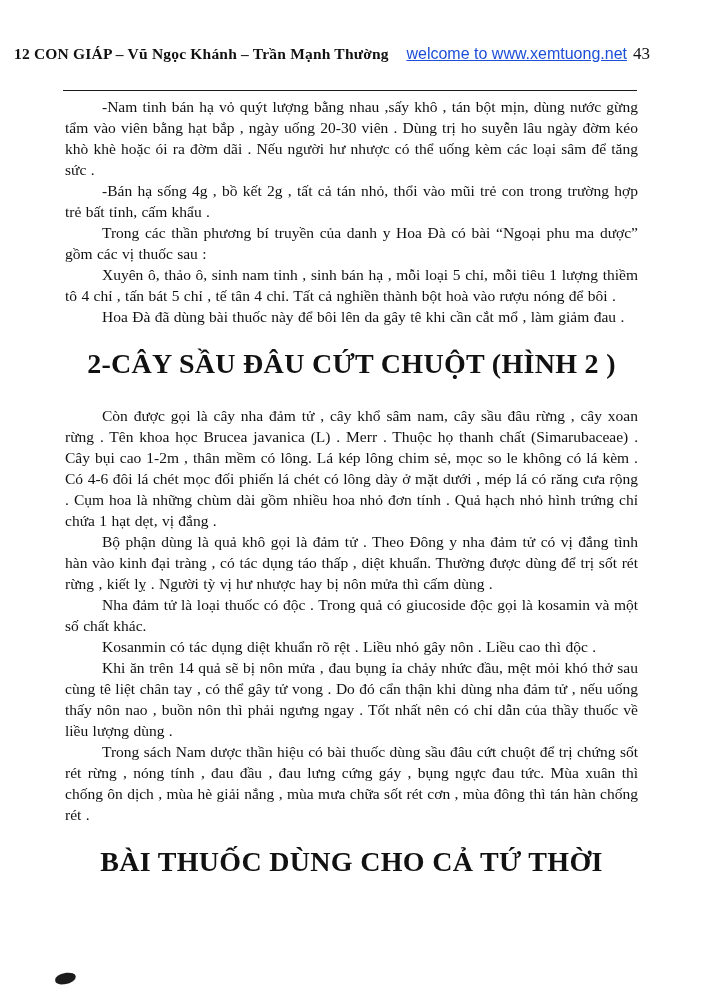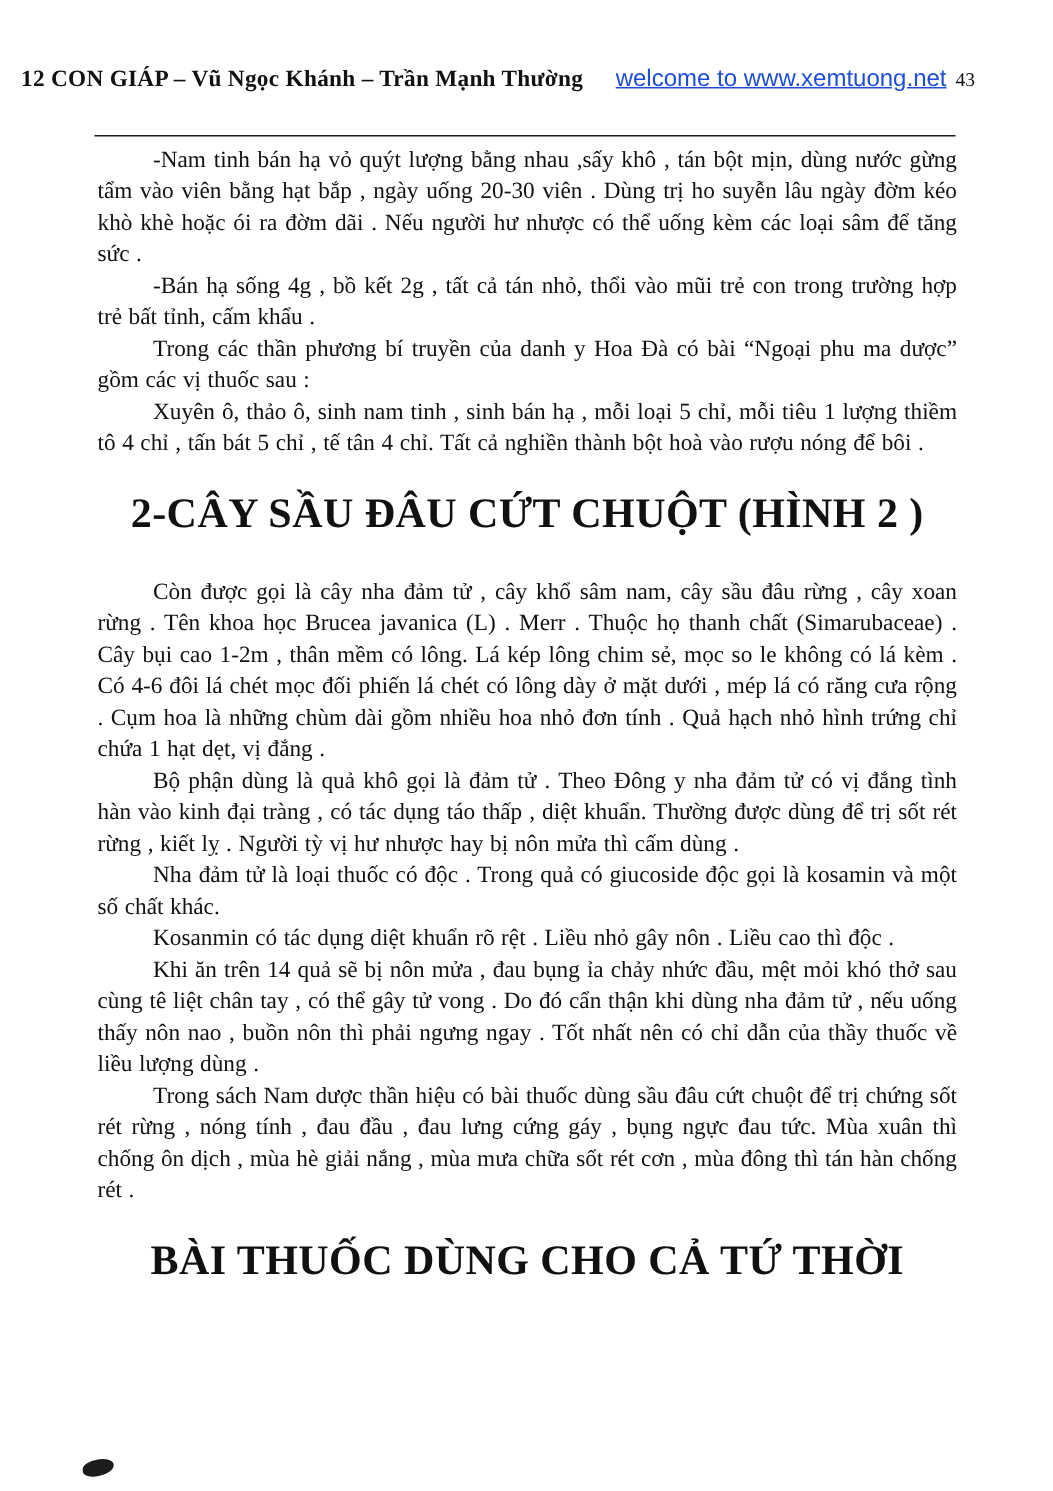"43" .page-number { font-size: 13px -> 17px }
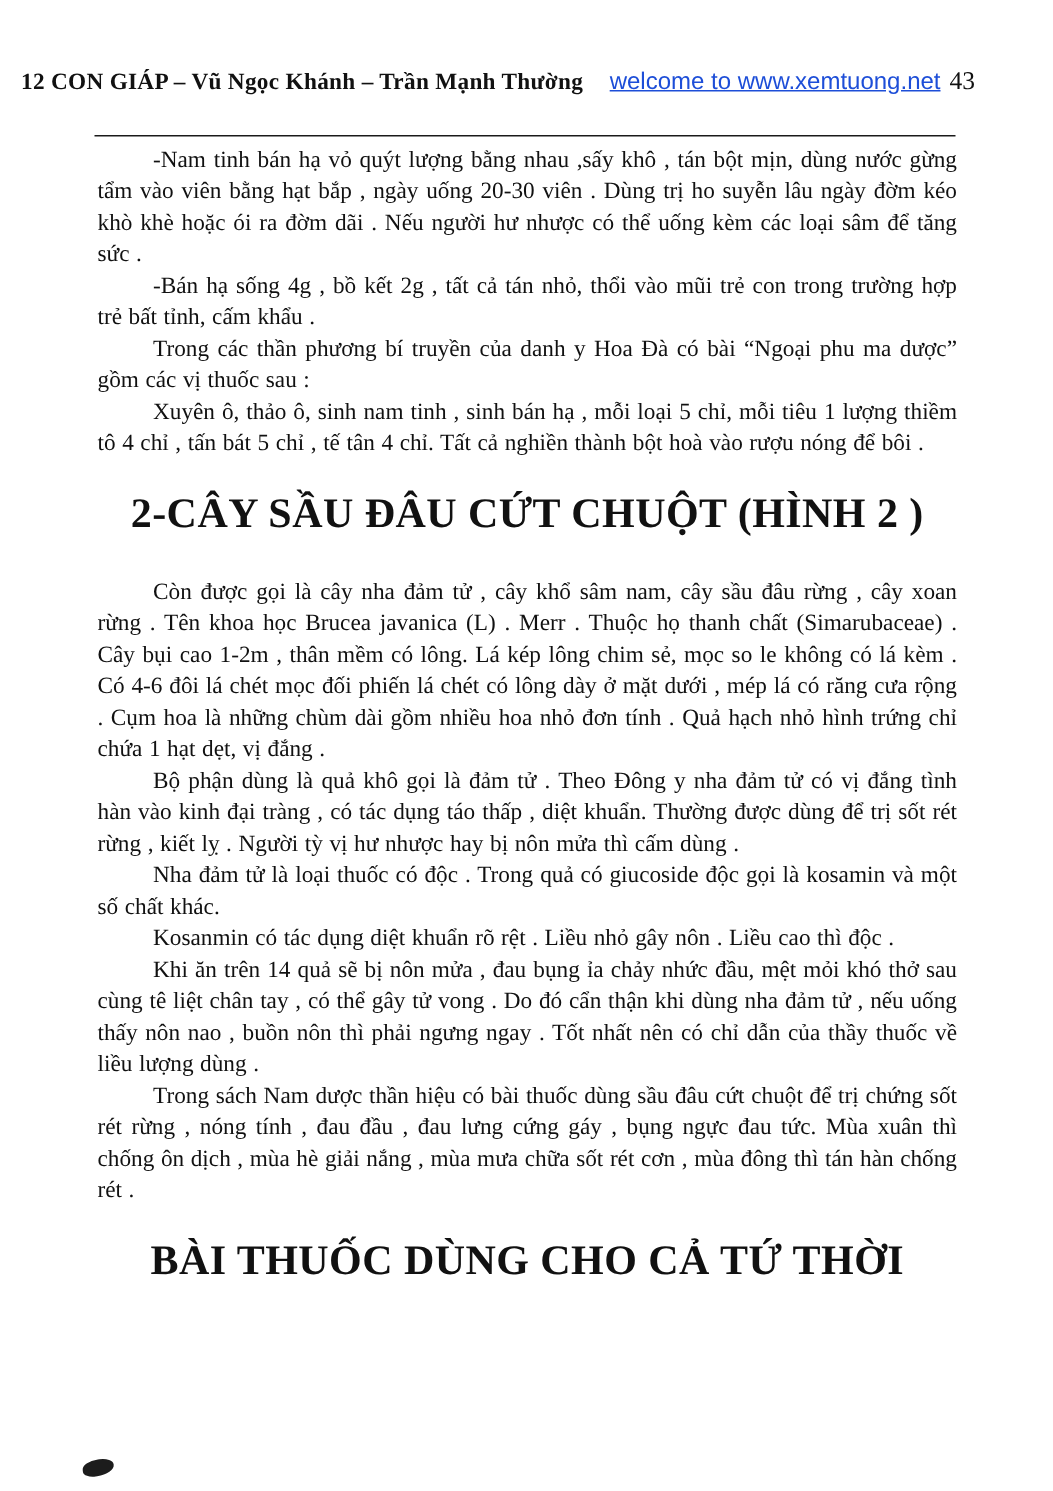"Hoa Đà đã dùng bài" p { html: none -> <p><span>Hoa Đà đã dùng bài thuốc này để bôi lên da gây tê khi cần cắt mổ , làm giảm đau .</span></p> }
